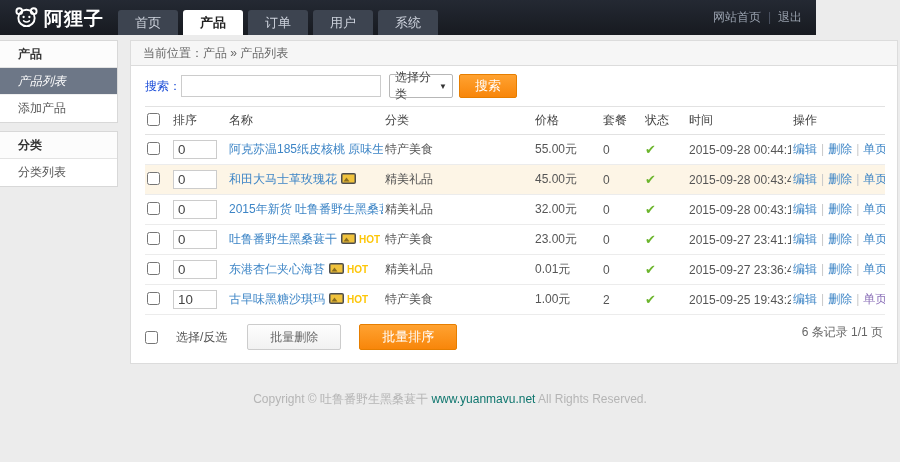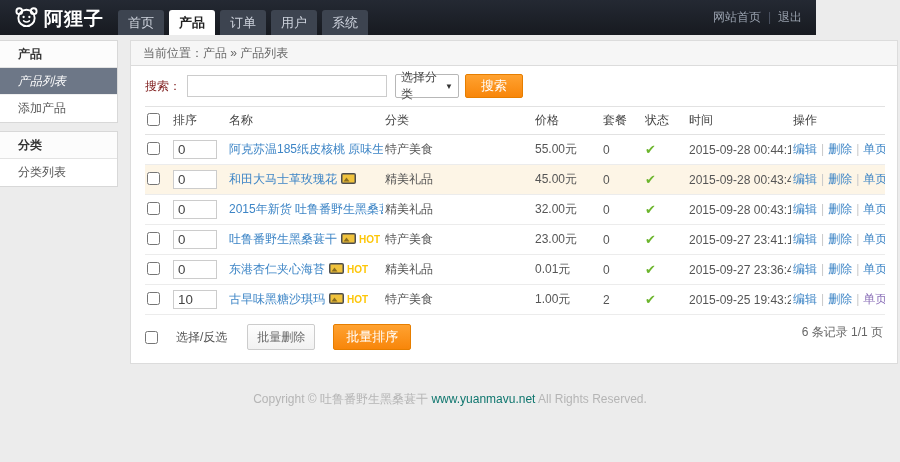"首页" .tab { padding: 0 10px -> 0 17px }
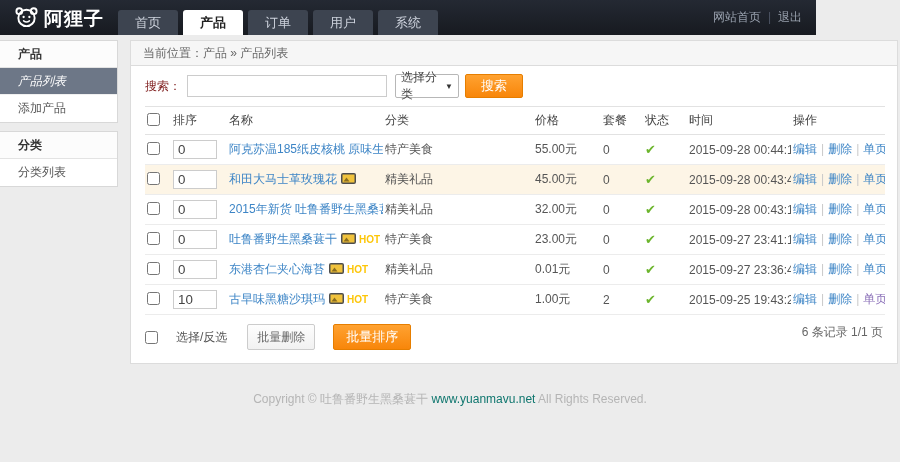"搜索：" .search-label { color: #7f1d1d -> #1d4ed8; margin-right: 6px -> 0 }
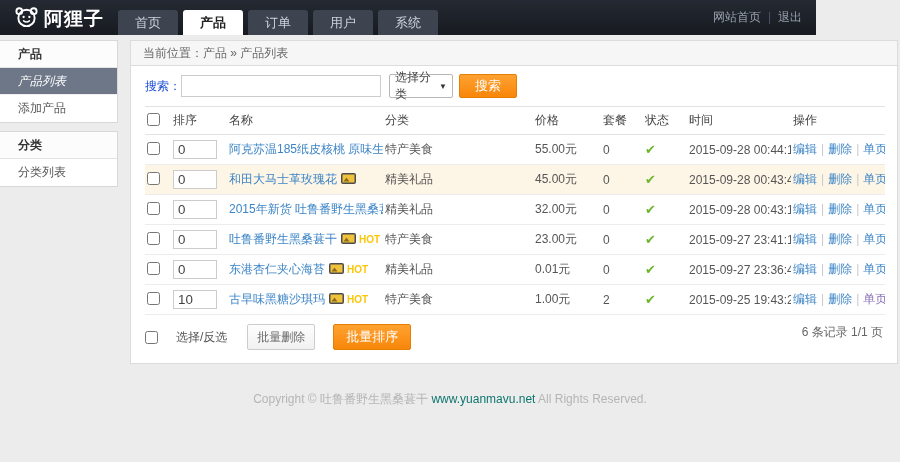"批量删除" .btn-plain { padding: 0 9px -> 0 22px }
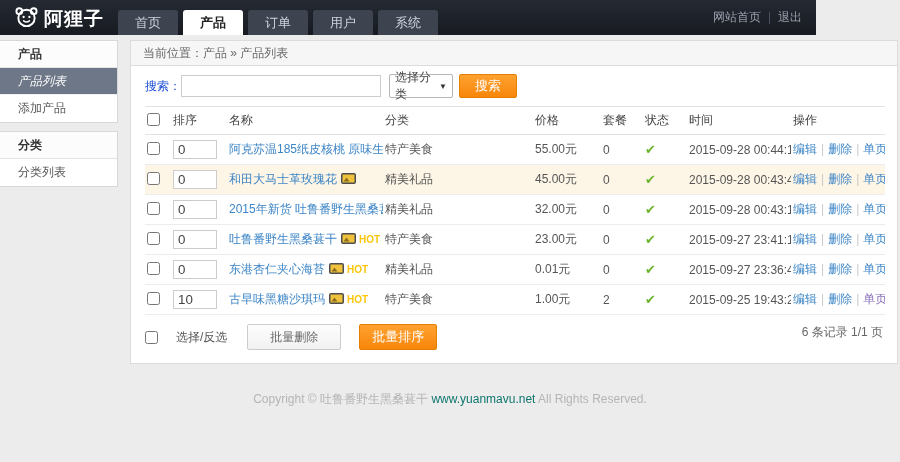"批量排序" .btn-orange-lg { padding: 0 12px -> 0 22px }
